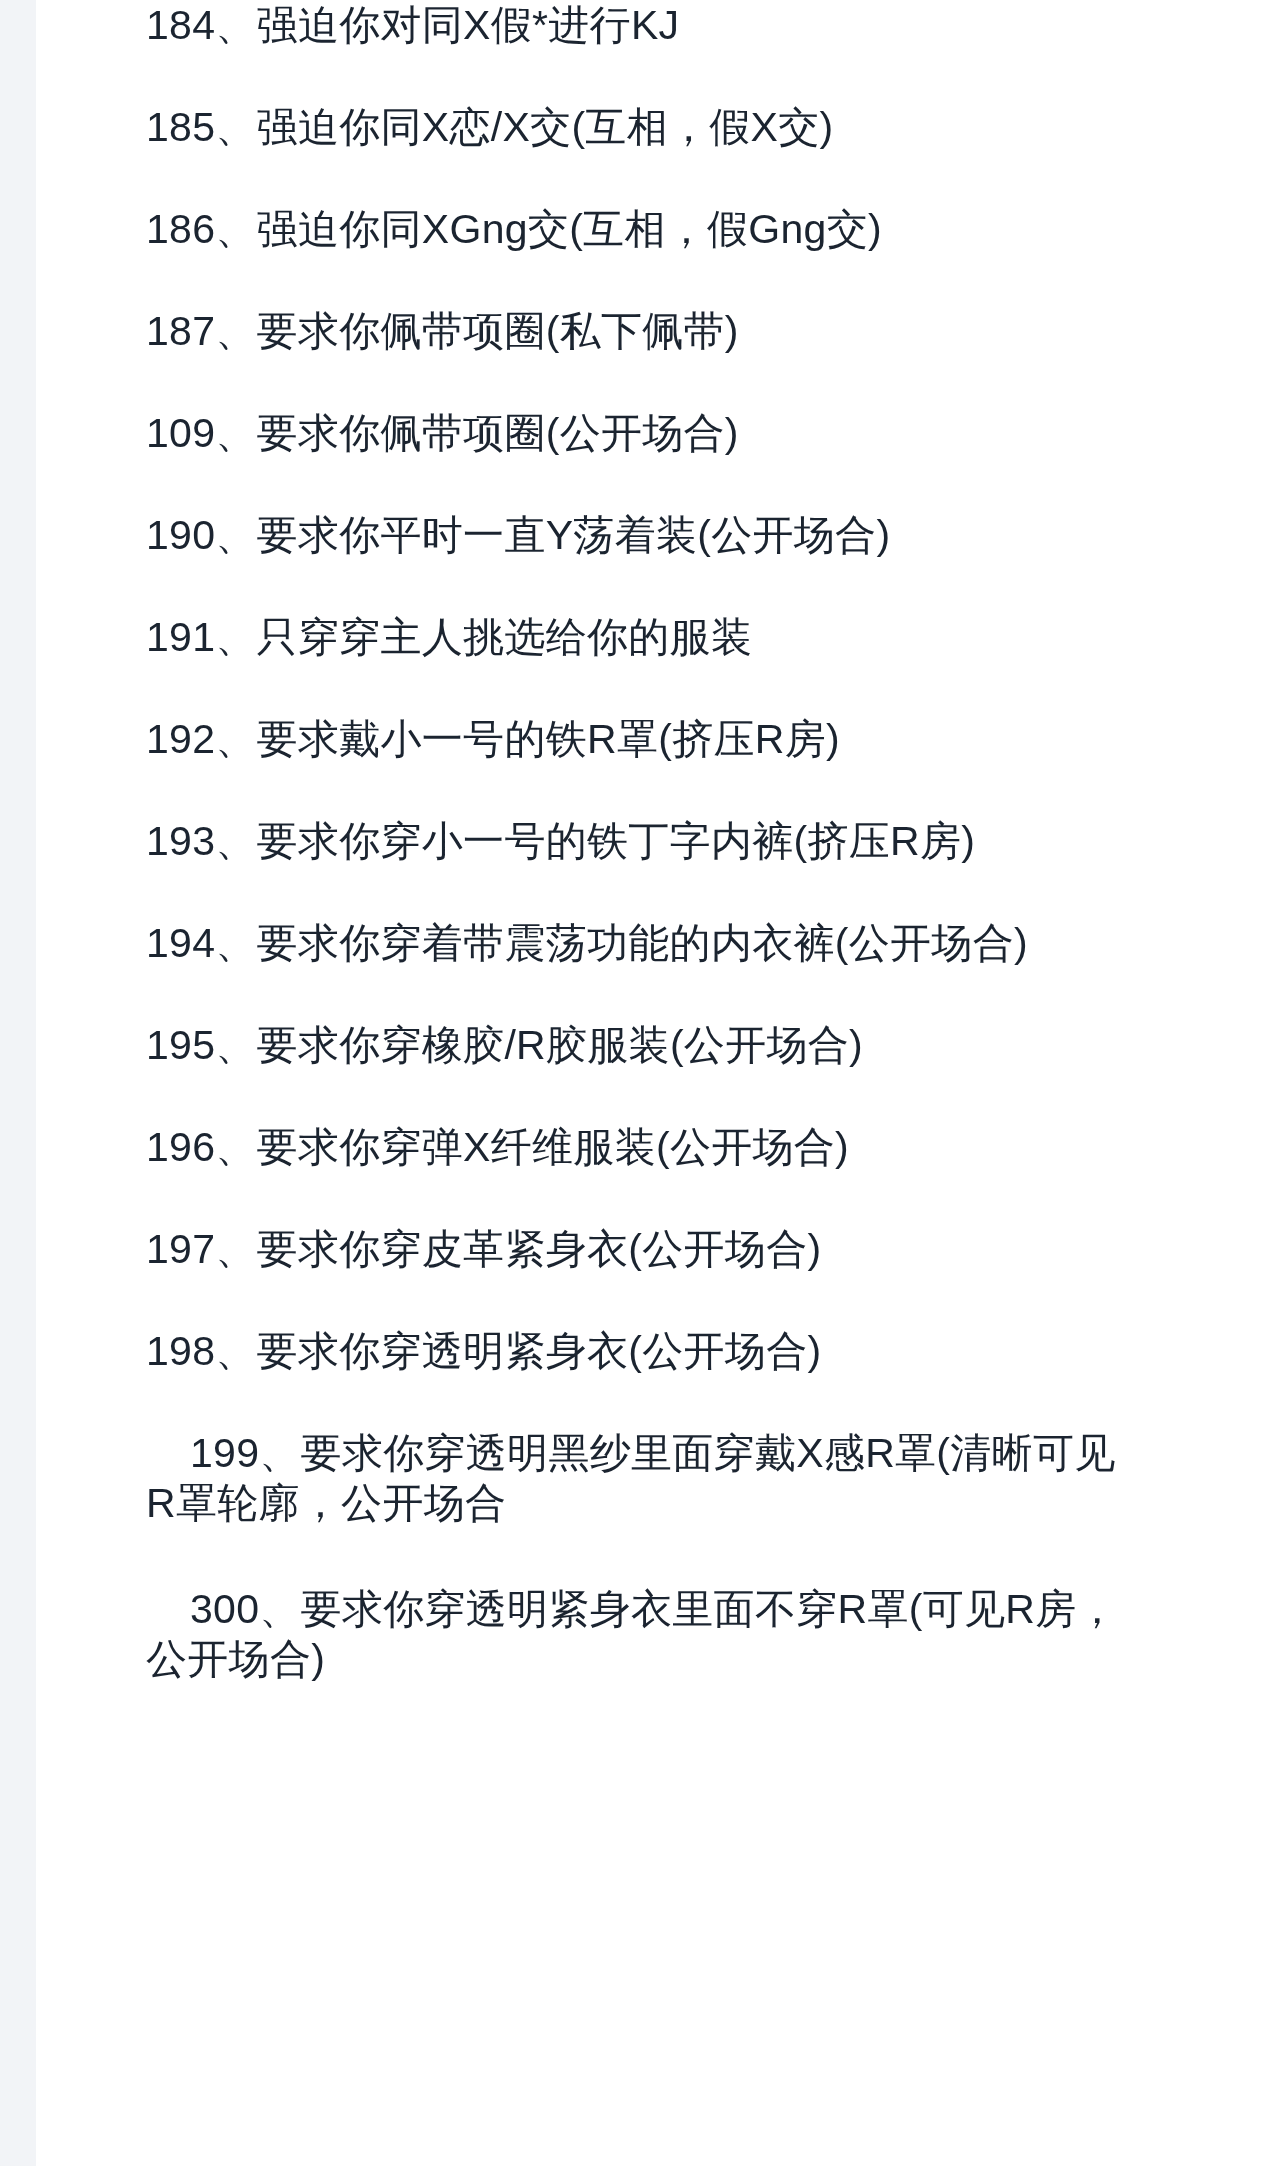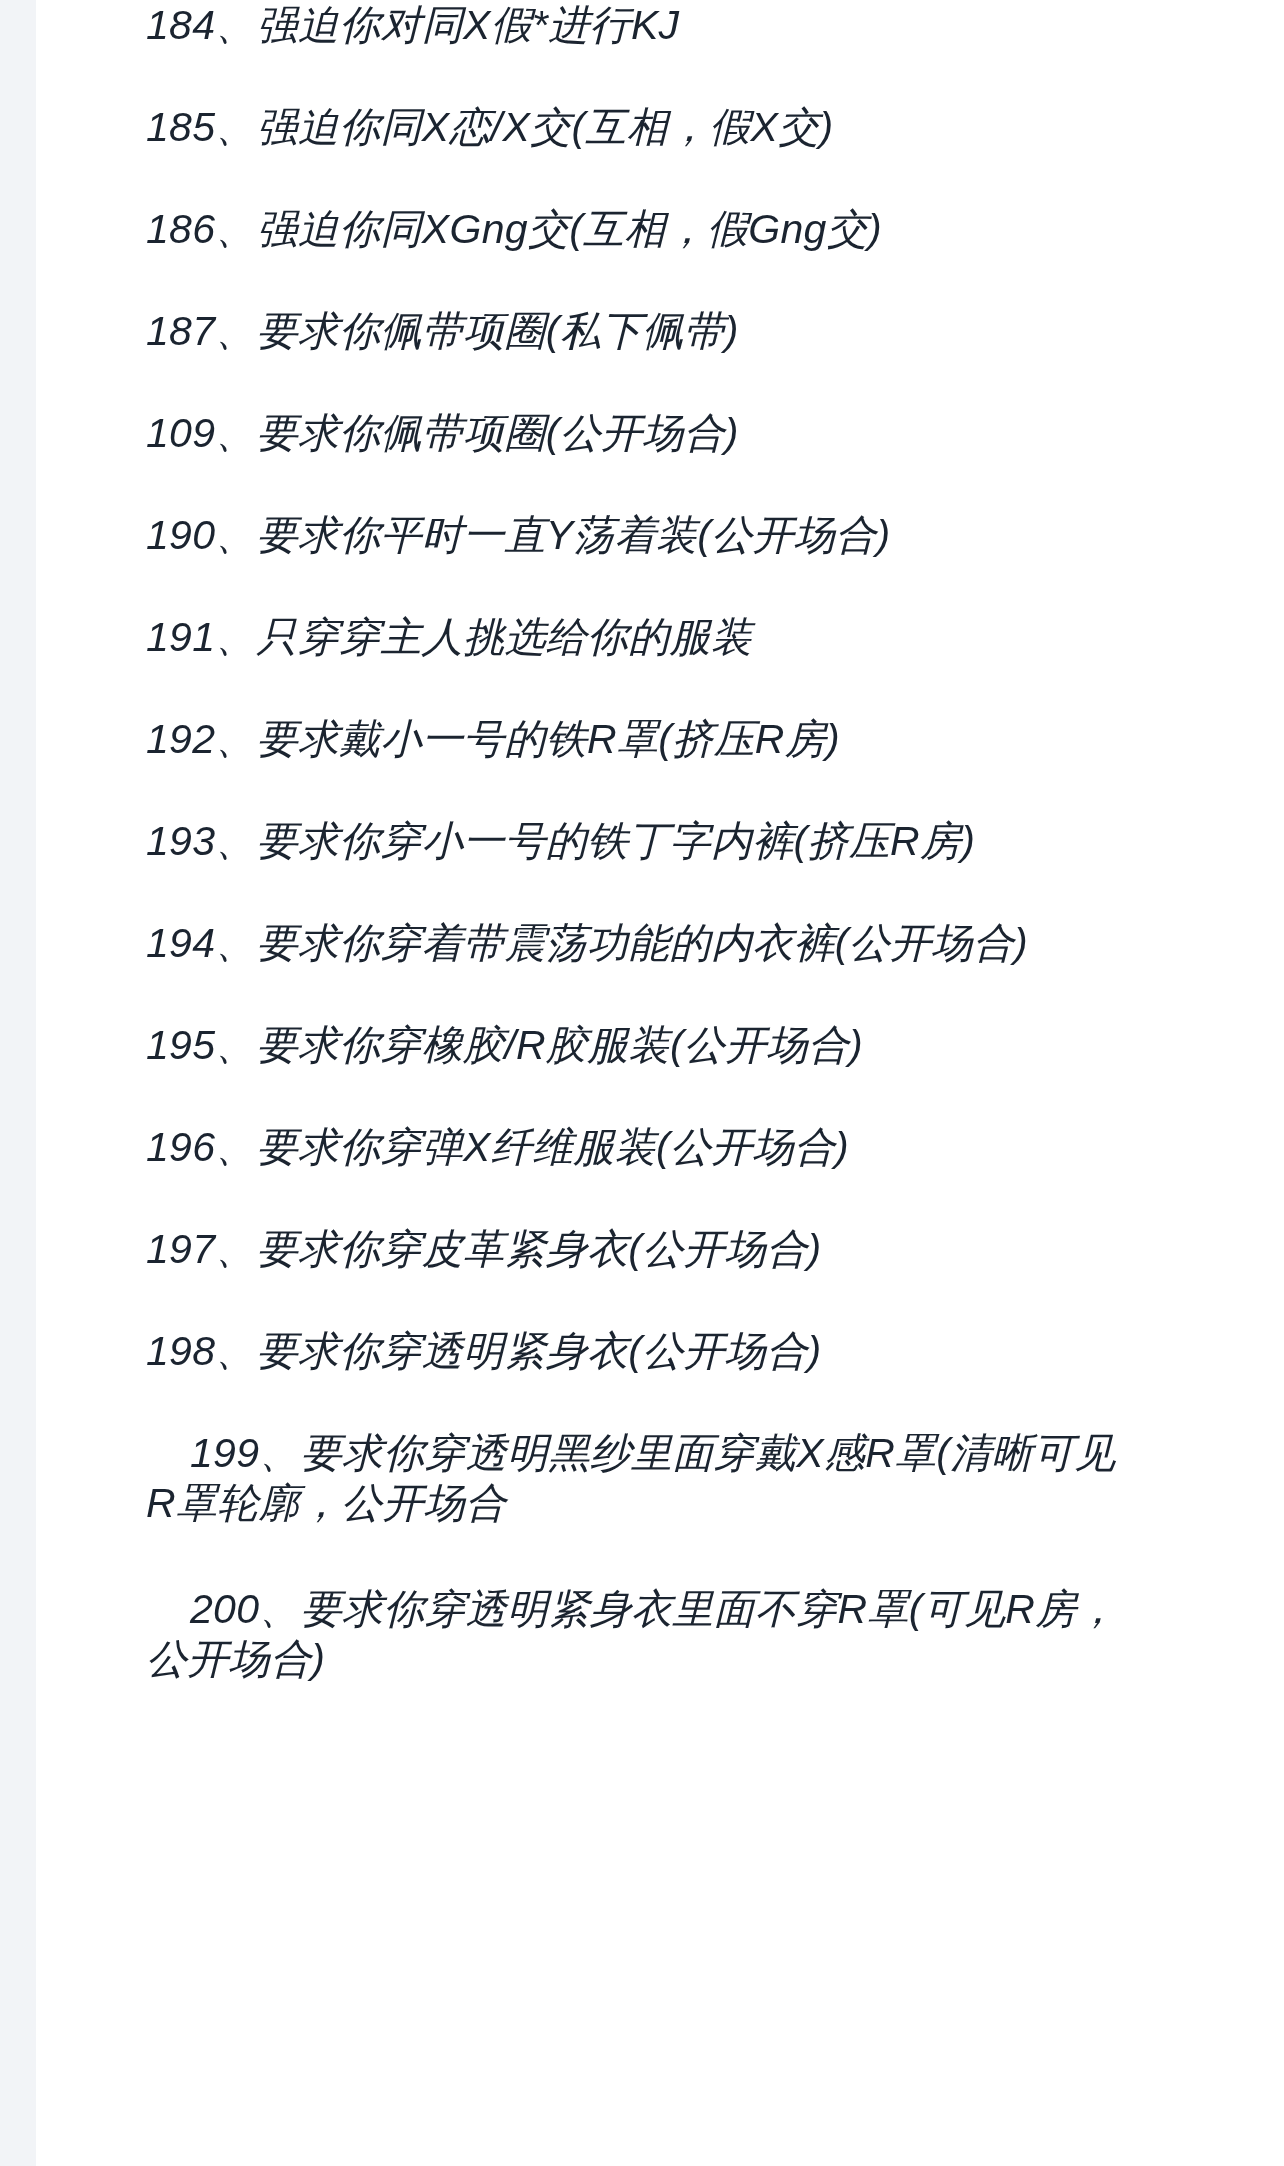"184、强迫你对同X假*进行KJ" .page { font-style: italic -> none }
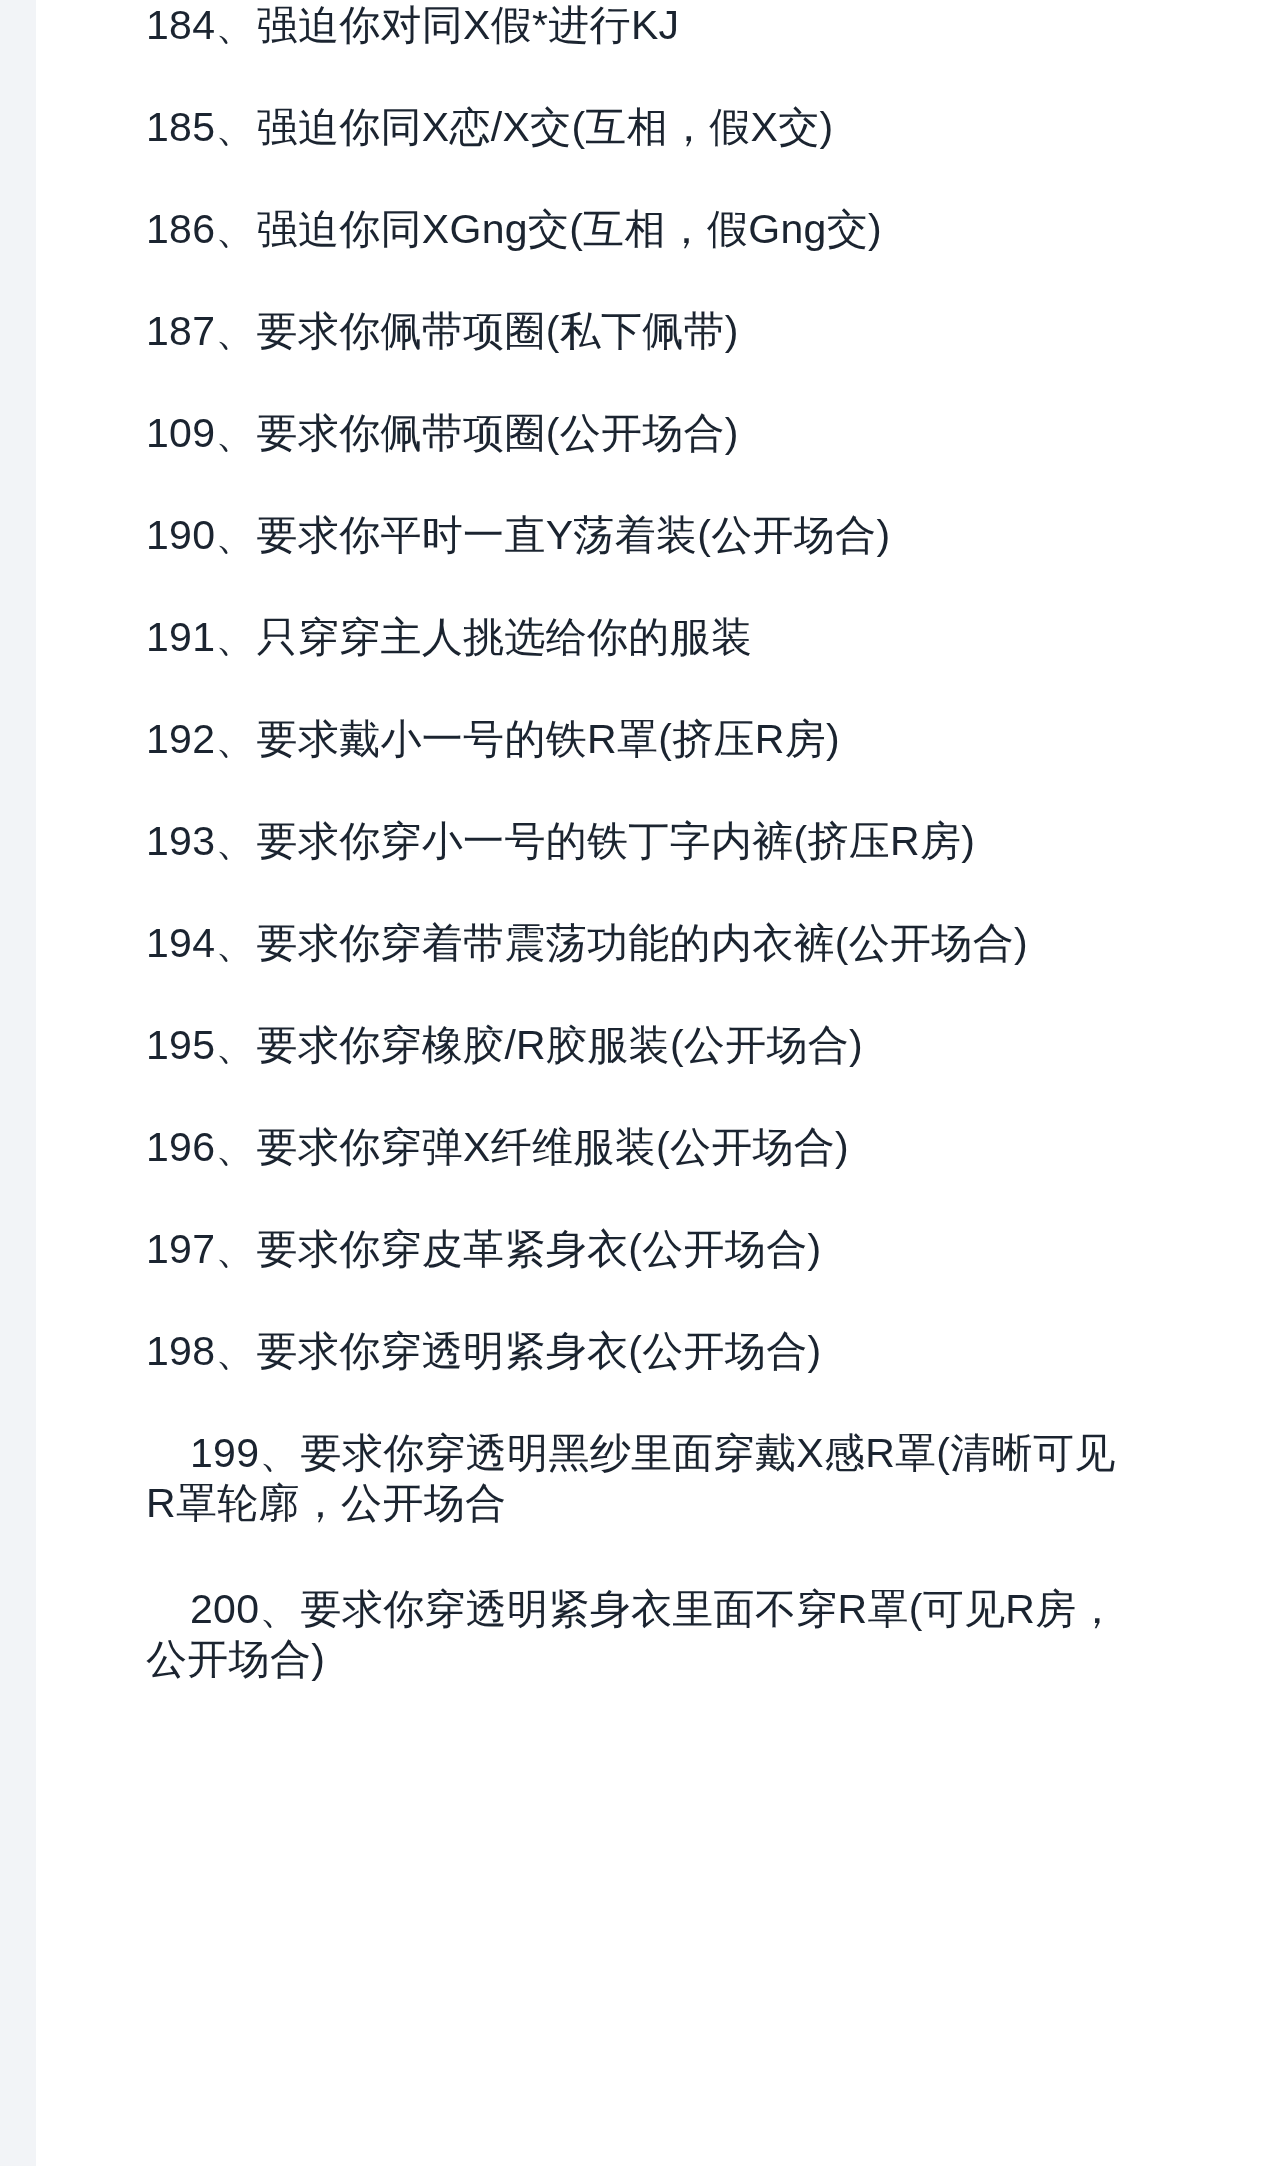"200、要求你穿透明紧身衣里面不穿R罩(可见R房，公开场合)" p.line { text: 200 -> 300 }
